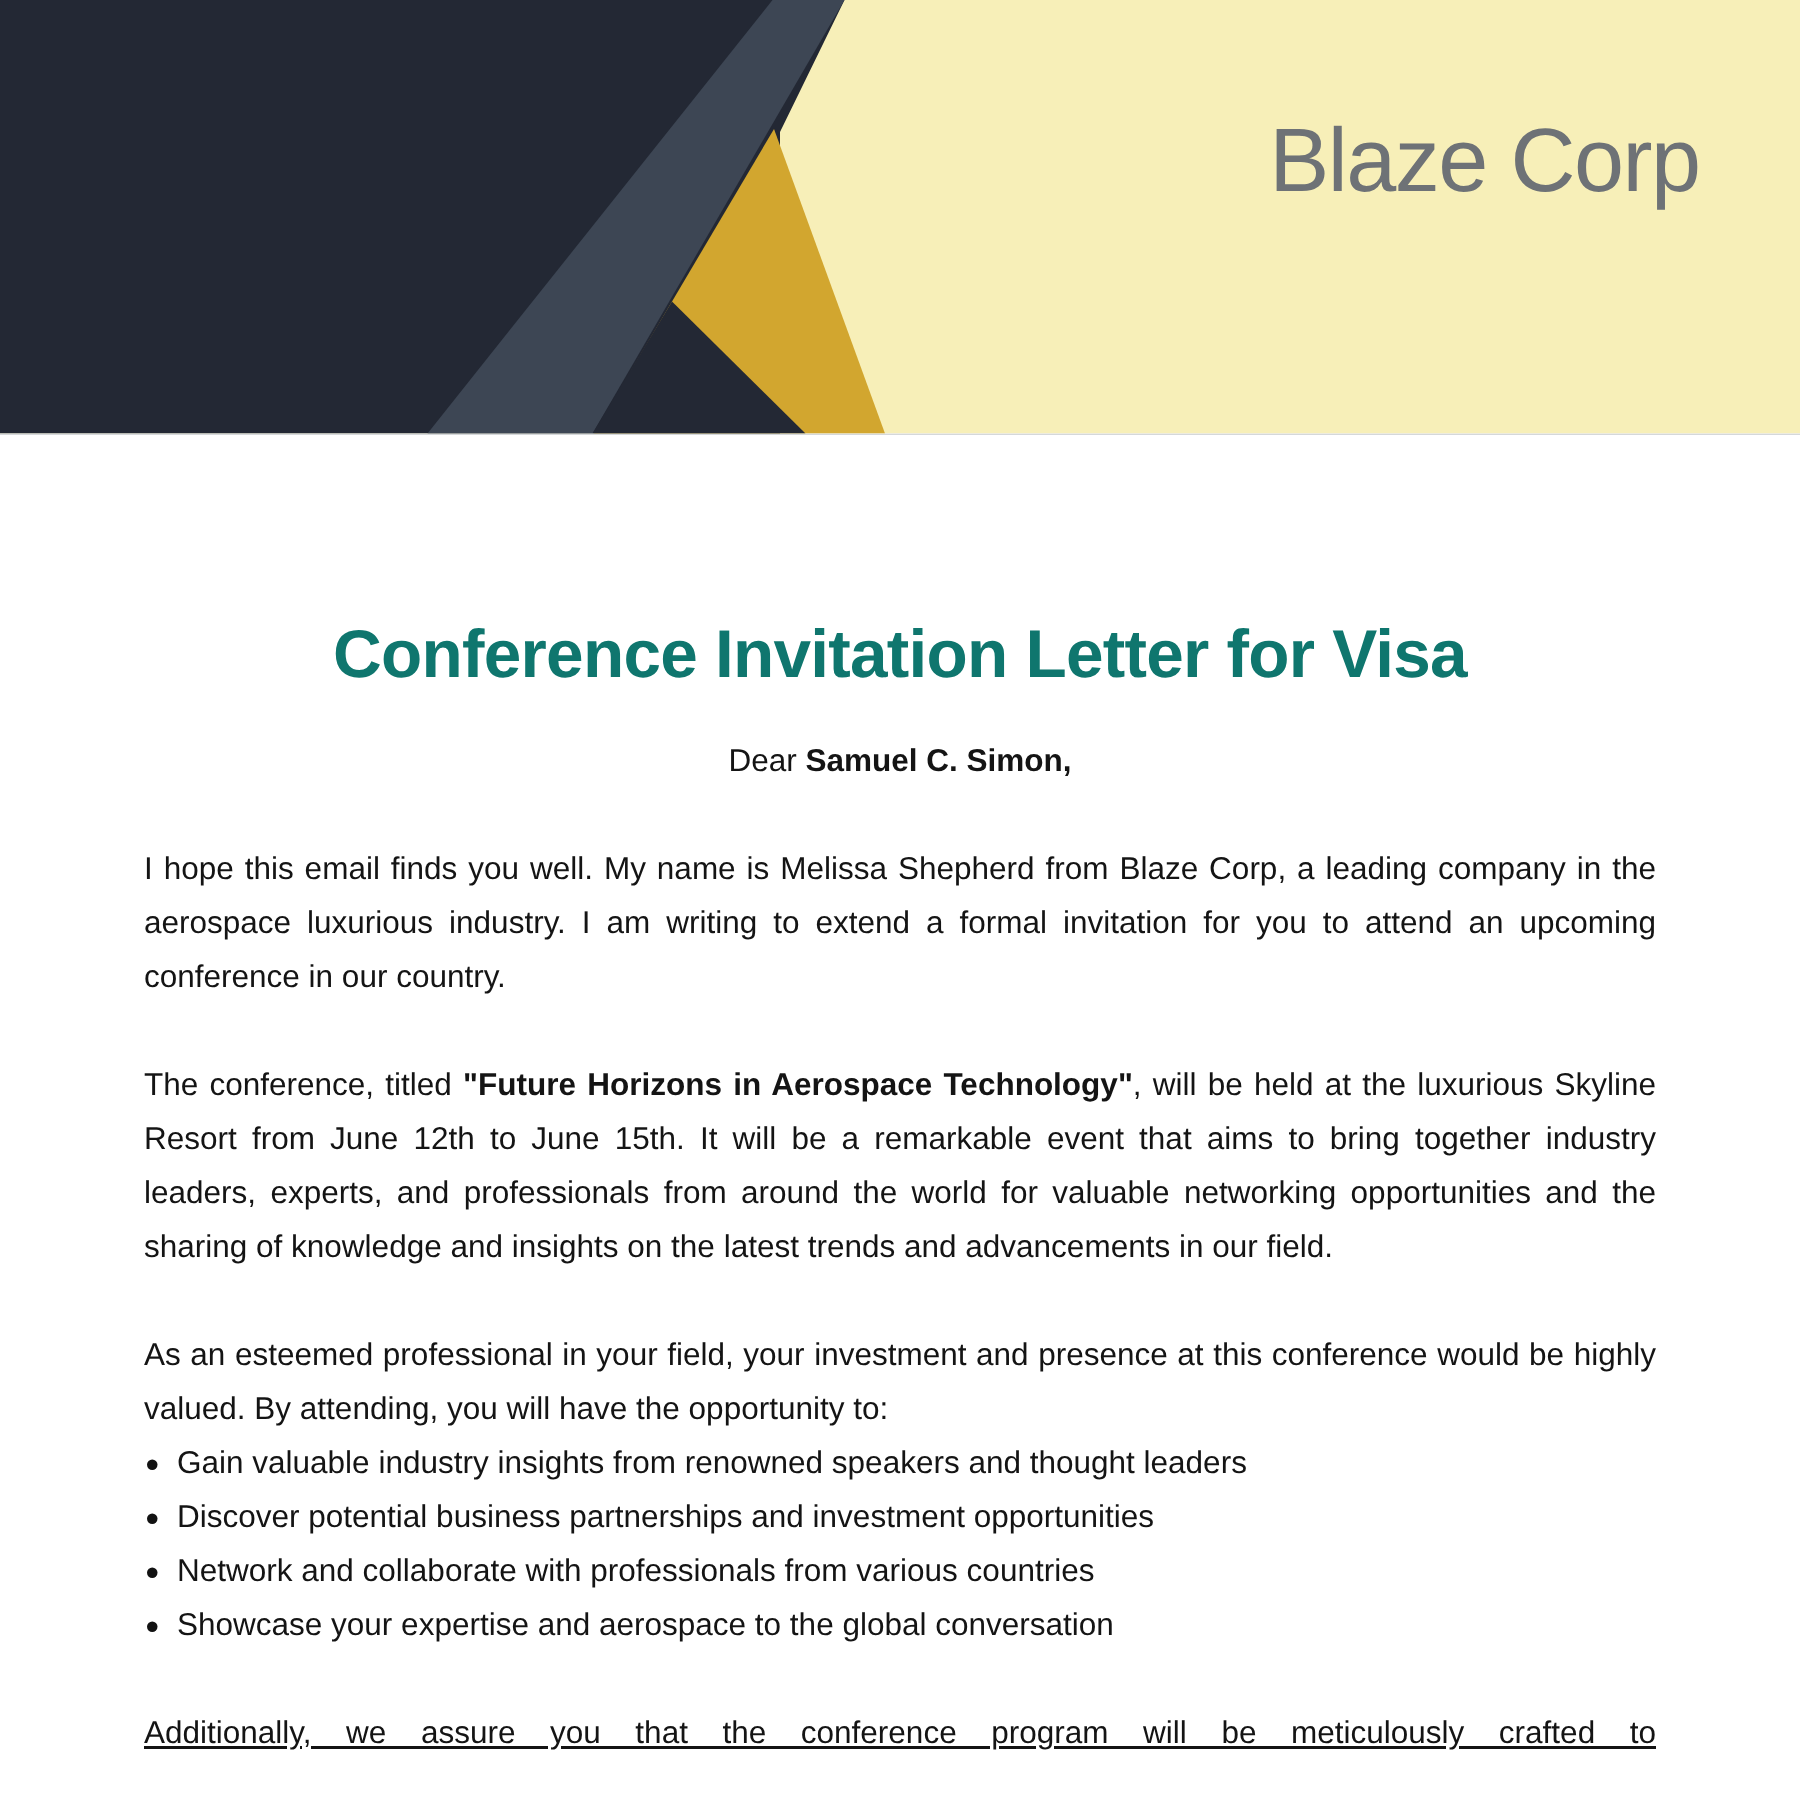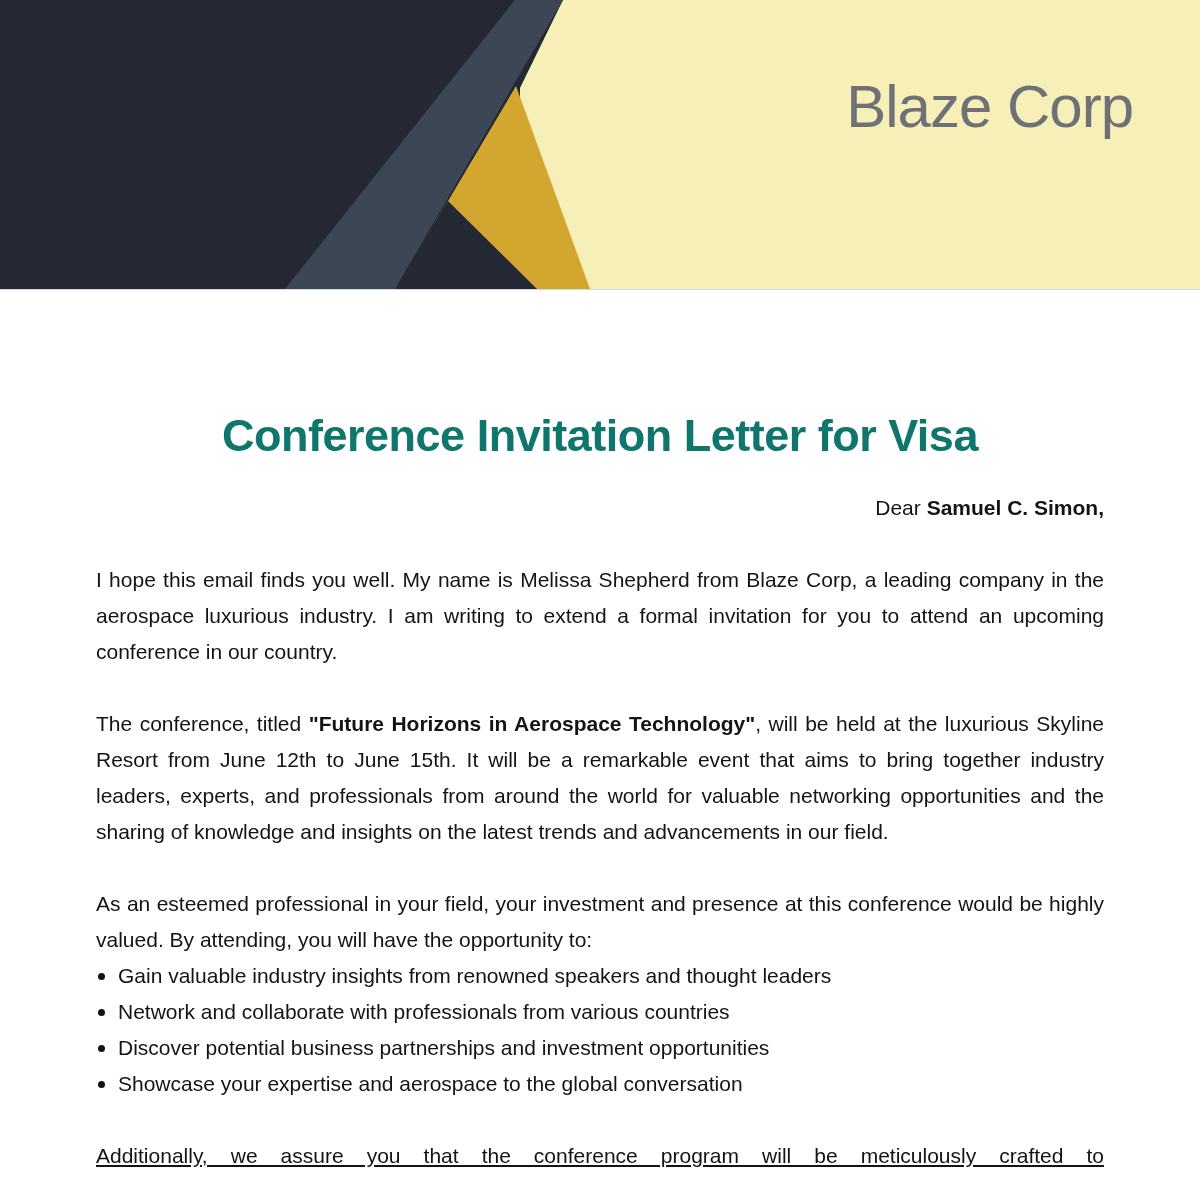"Dear Samuel C. Simon," p.salutation { text-align: right -> center }
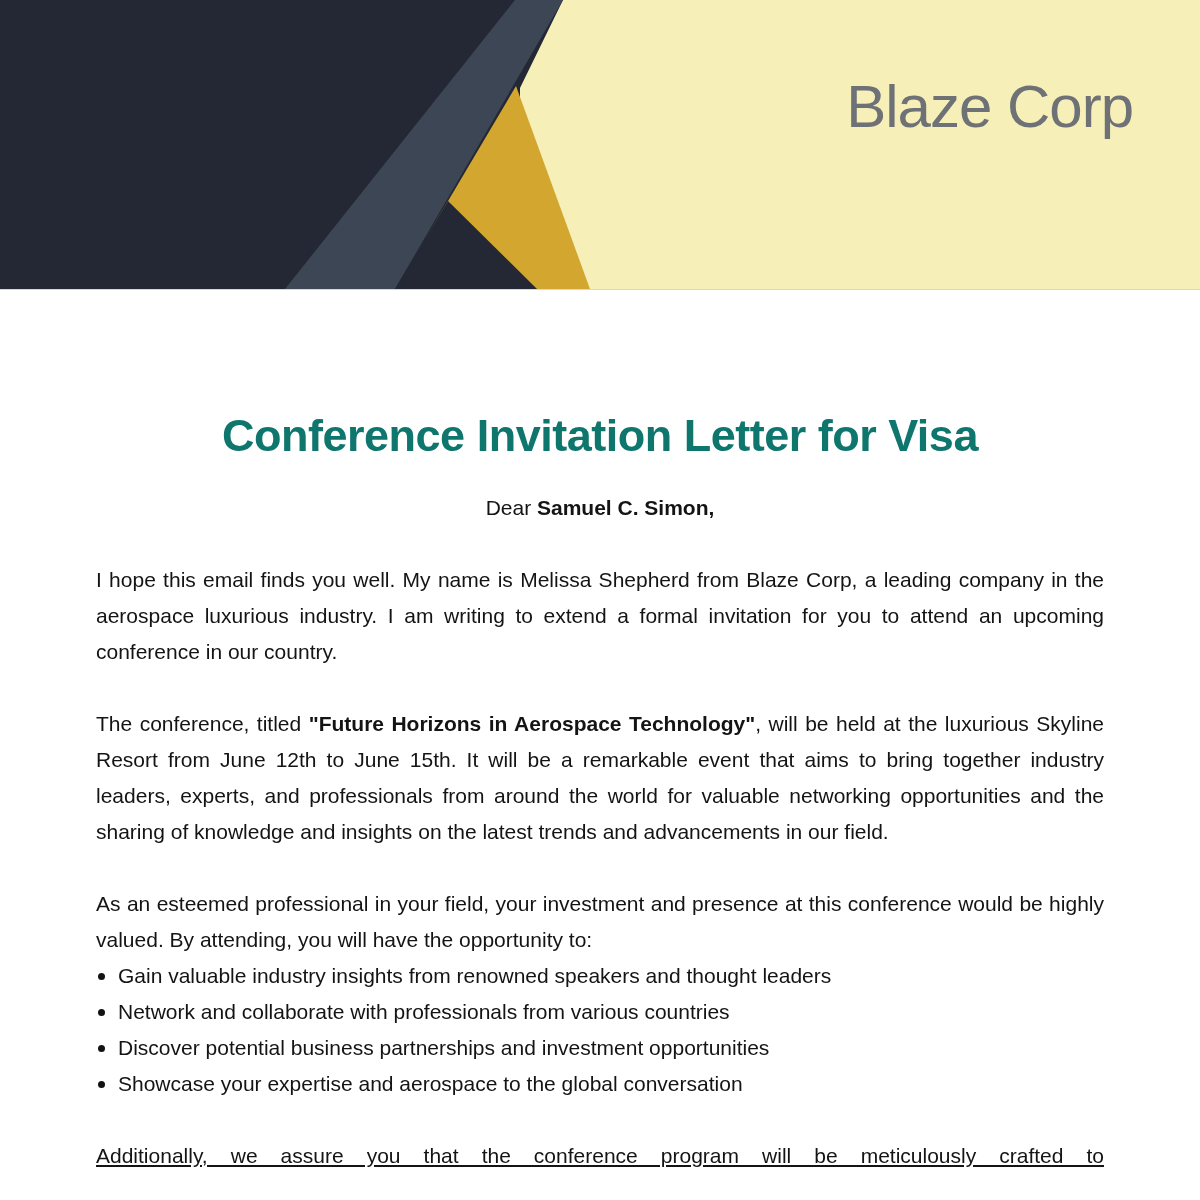"Network and collaborate with" li { order: before "Discover potential business partnerships" -> after "Discover potential business partnerships" }
